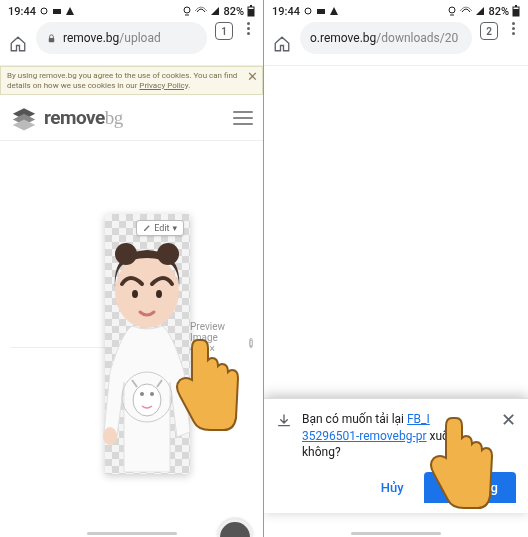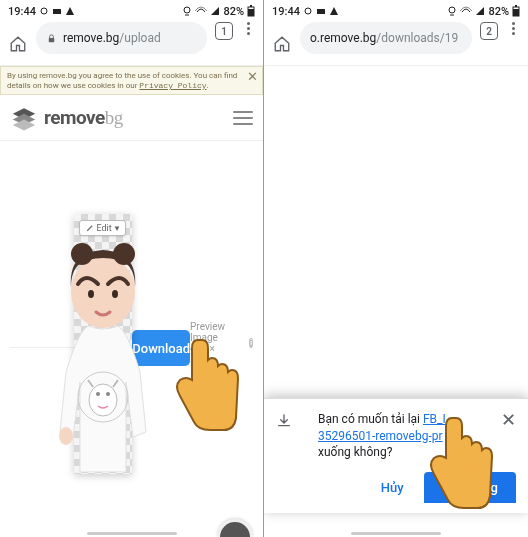"/downloads/19" span.url-path { text: /downloads/19 -> /downloads/20 }
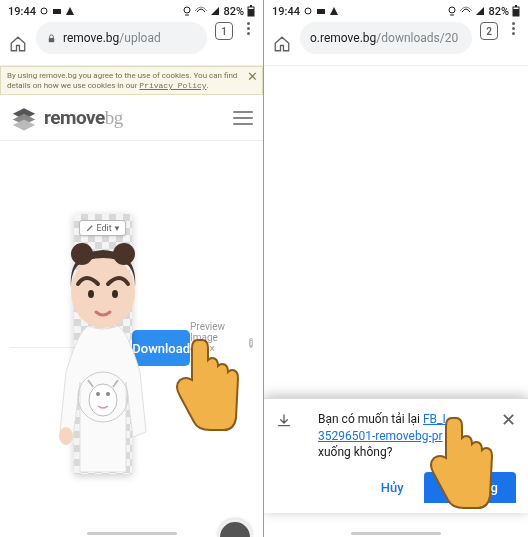"Privacy Policy" .cookie .link { font-family: Liberation Mono, monospace -> none }
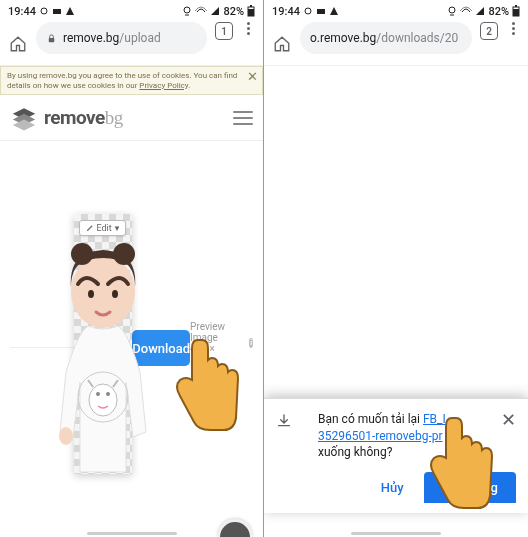"Download" div.dl-btn { html: <div>Download</div> -> none }
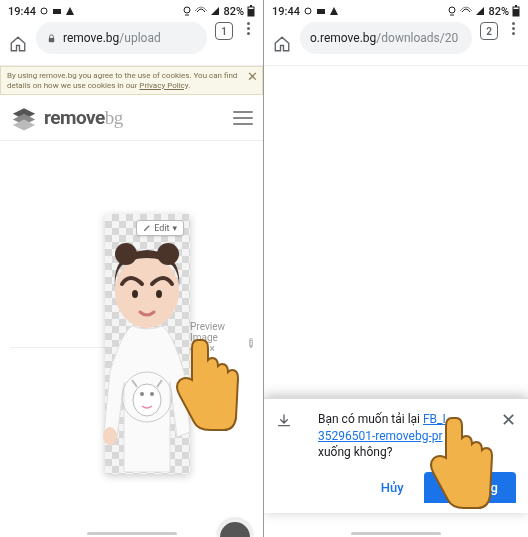"Bạn có muốn tải lại" .sheet-row { gap: 26px -> 10px }
